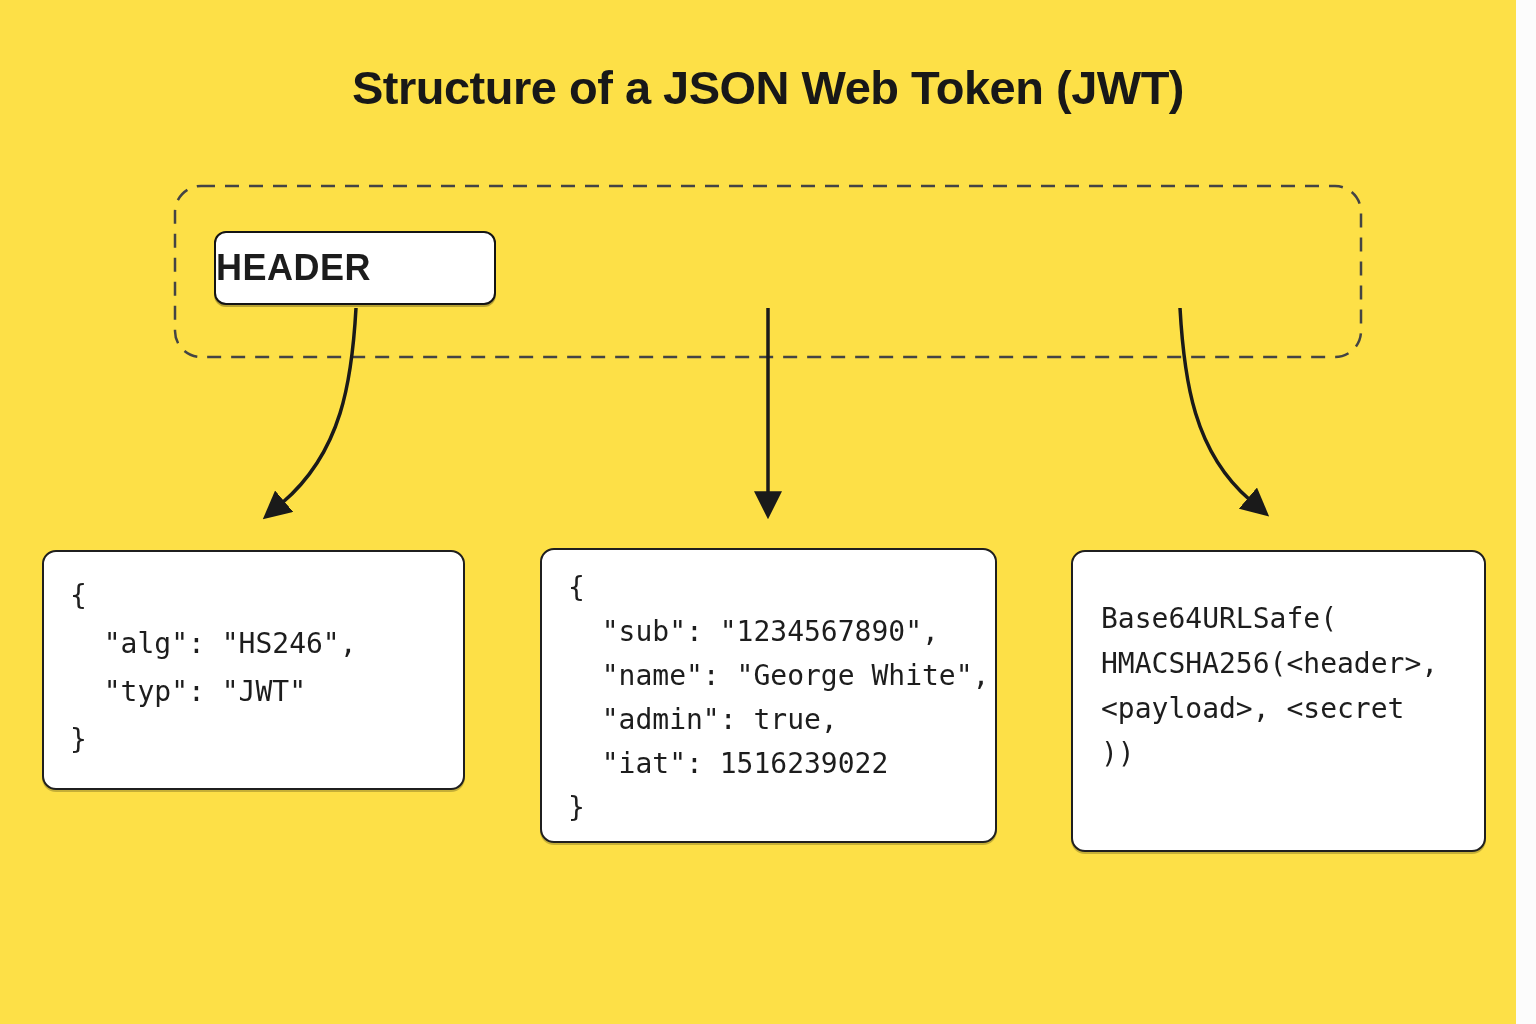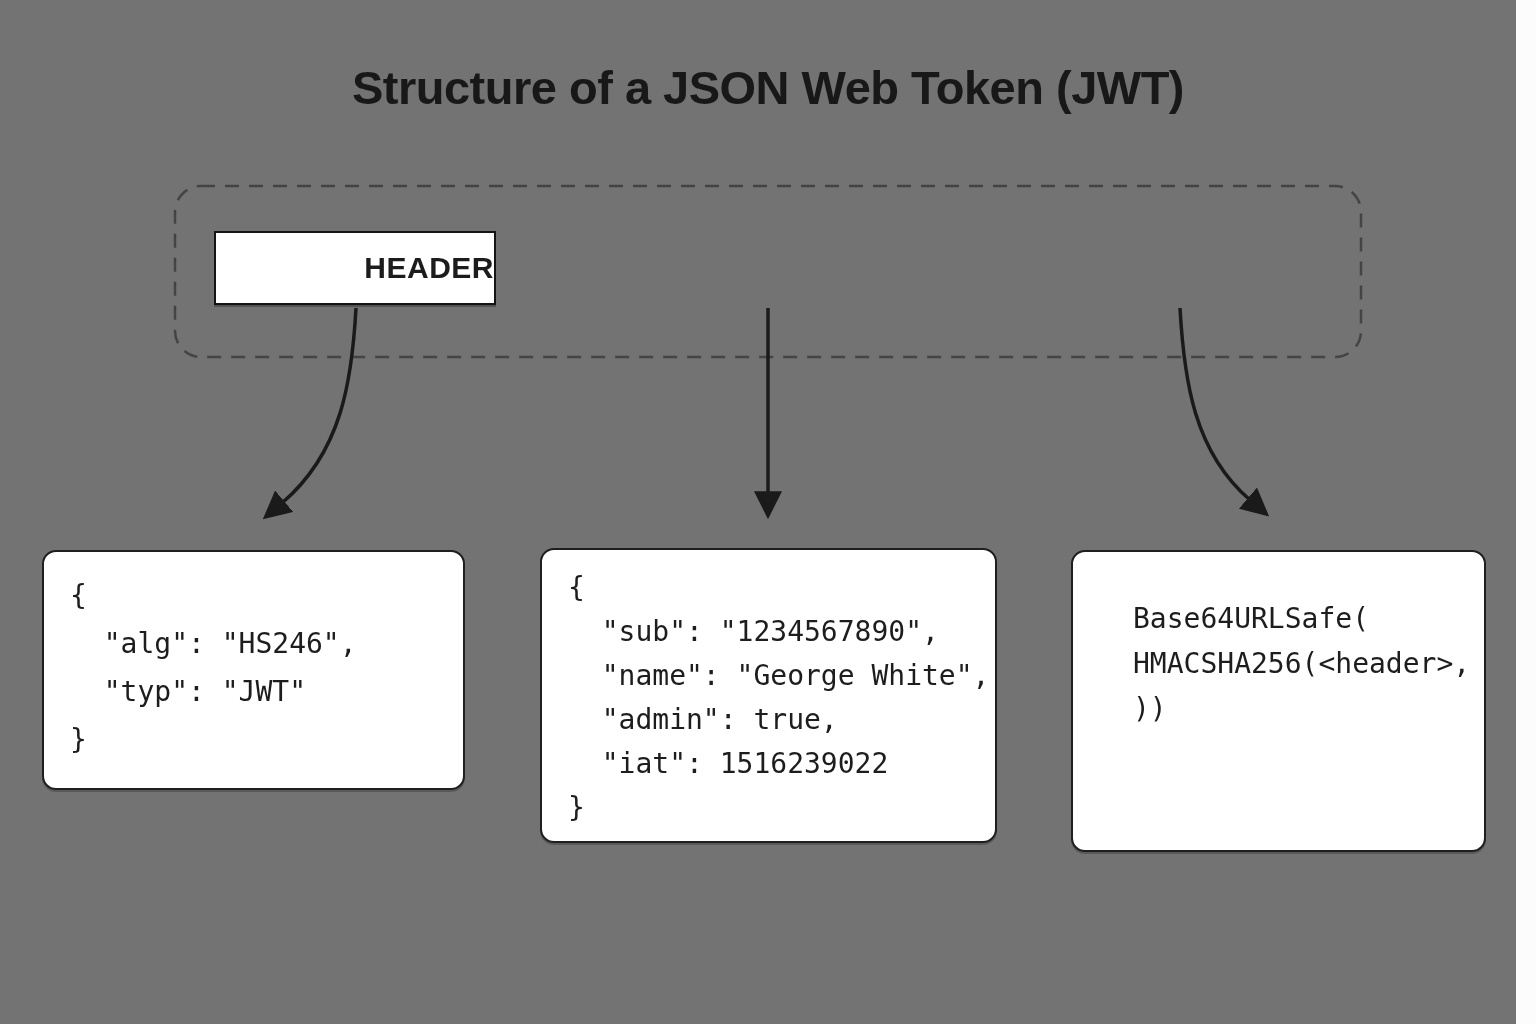"Structure of a JSON Web" .stage { background: #737373 -> #fde047 }
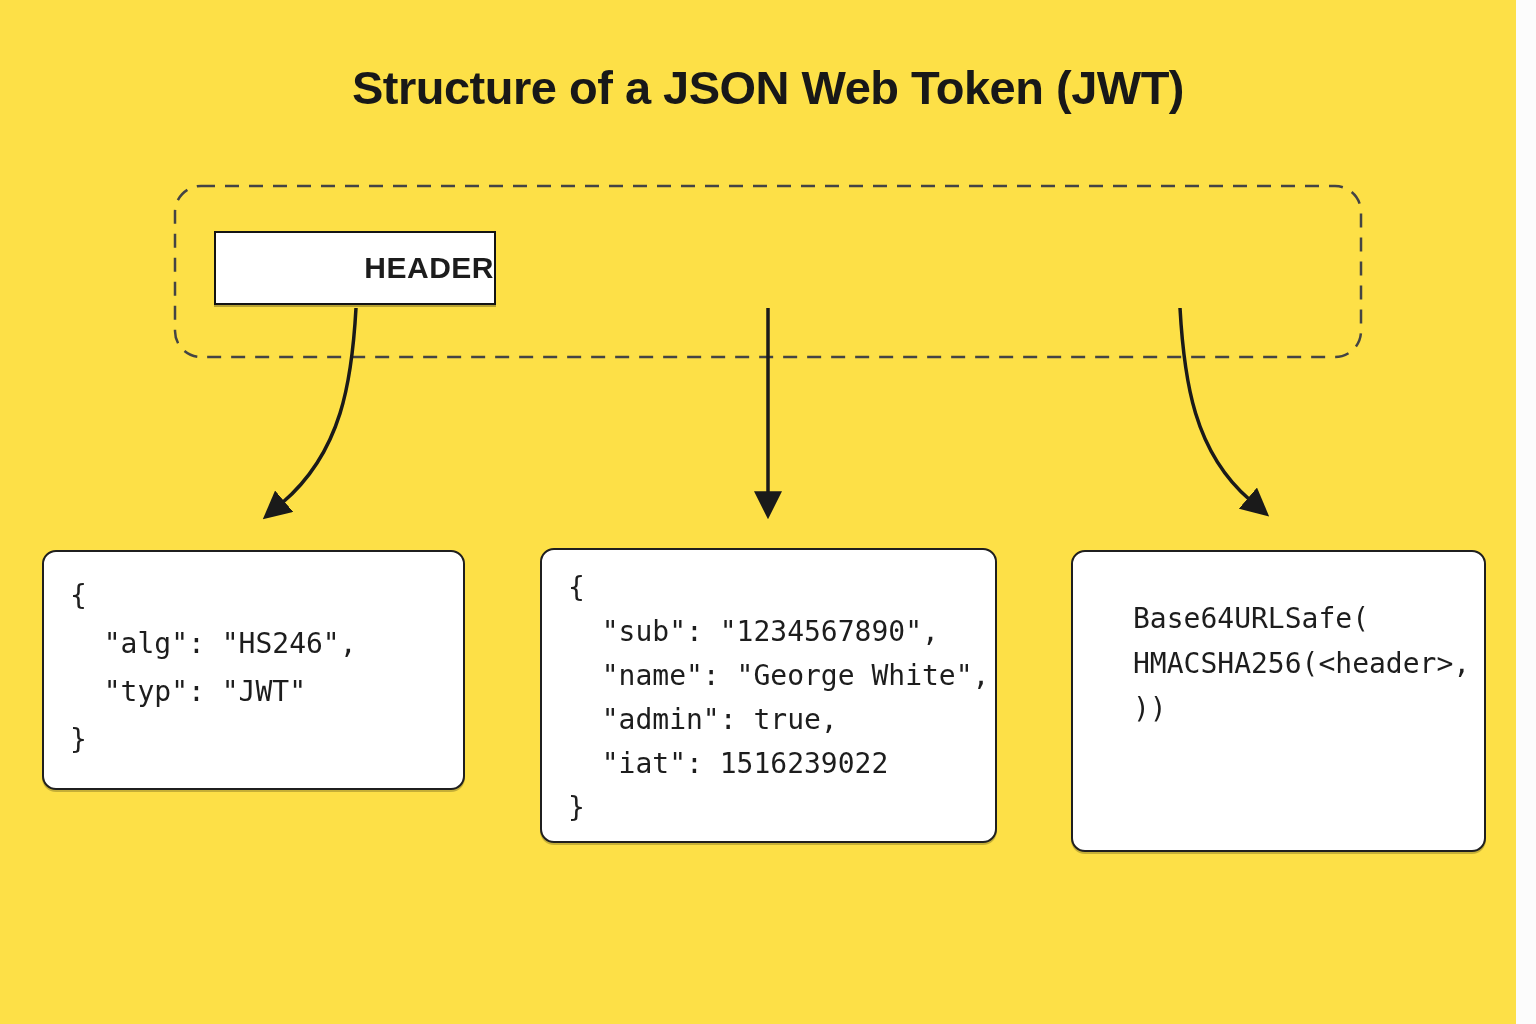"HEADER" .part-box { border-radius: 0 -> 12px; font-size: 30px -> 36px; justify-content: flex-end -> flex-start }
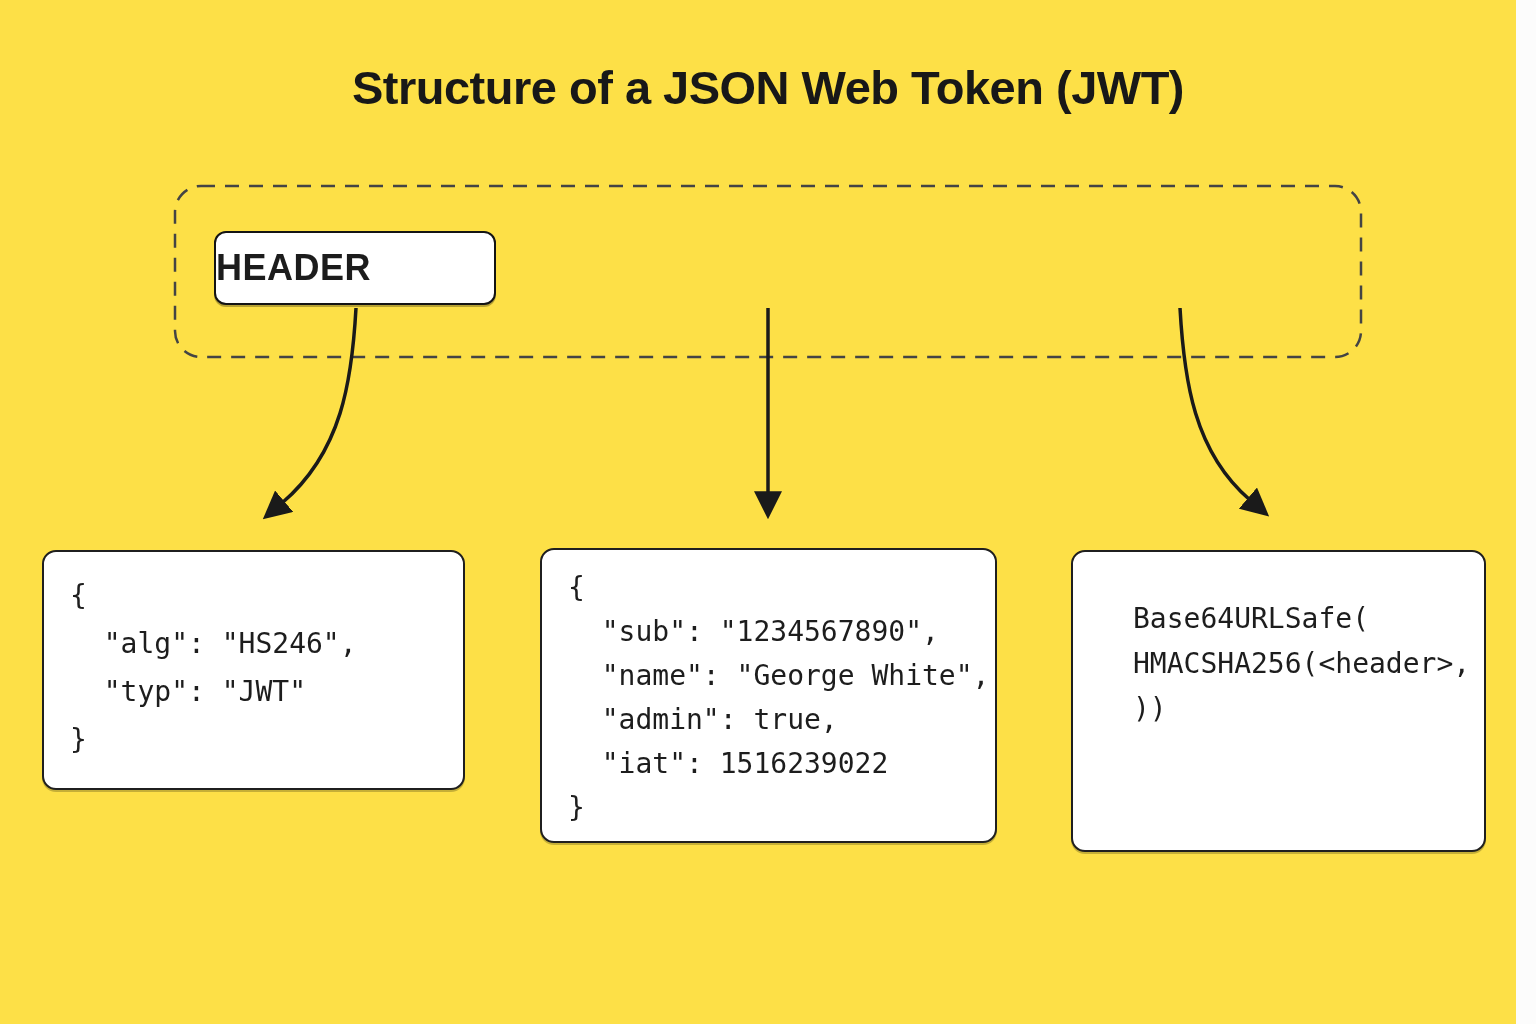"Base64URLSafe(" .code-signature .code-line { margin-left: 32px -> none }
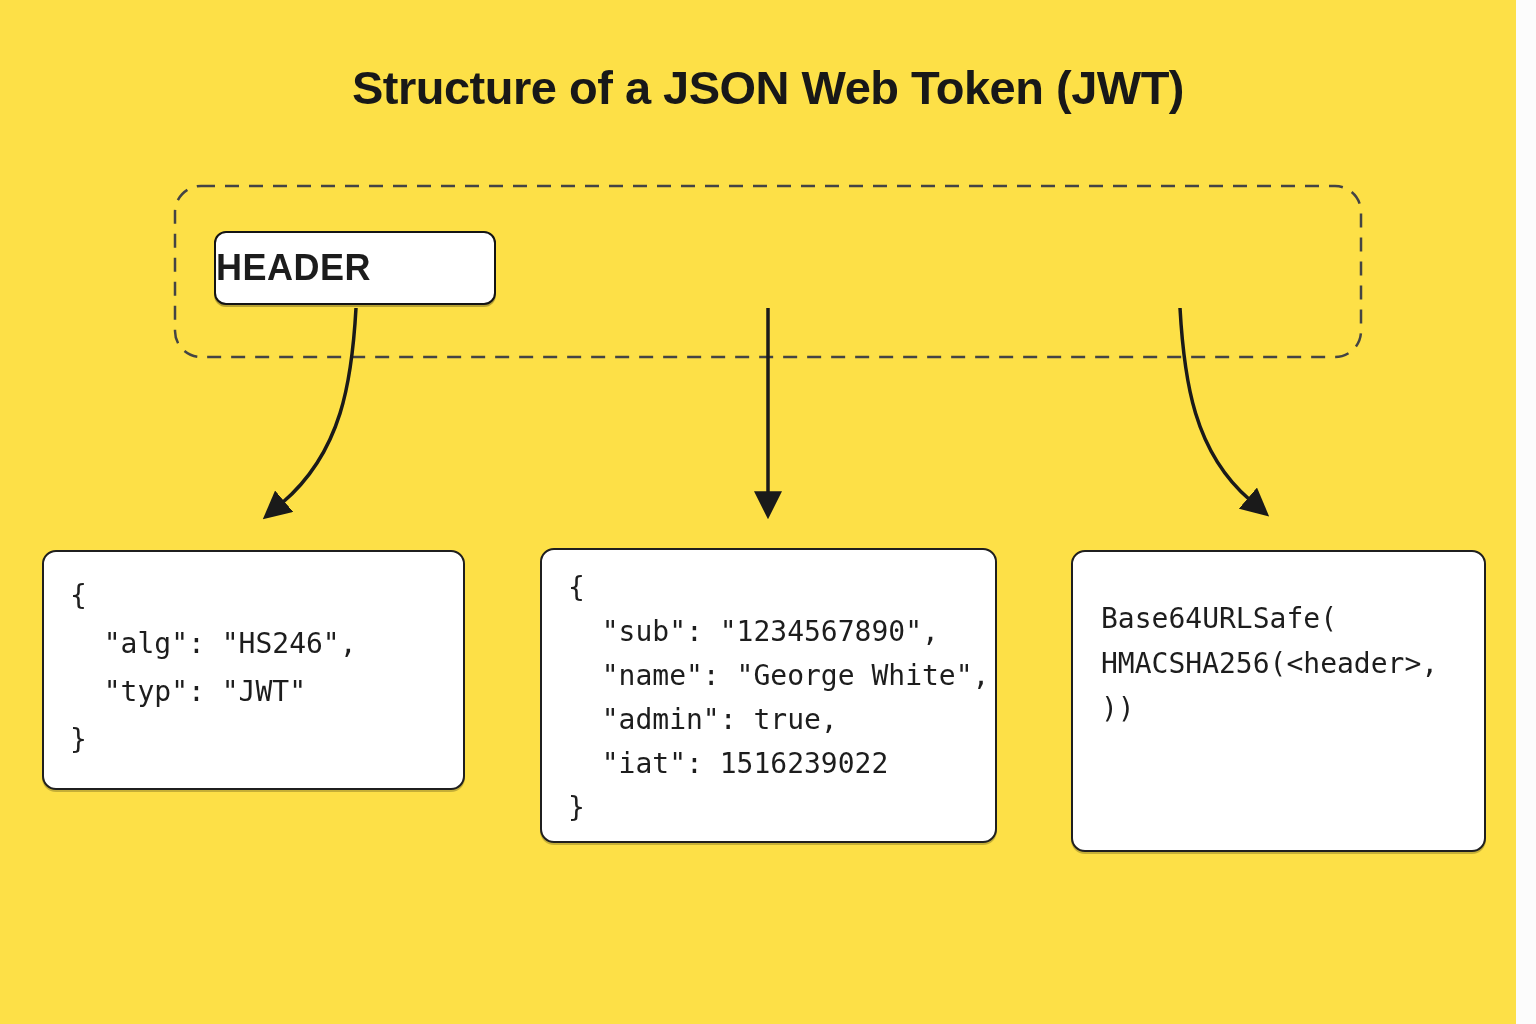"<payload>, <secret" div.code-line { html: none -> <div>&lt;payload&gt;, &lt;secret</div> }
